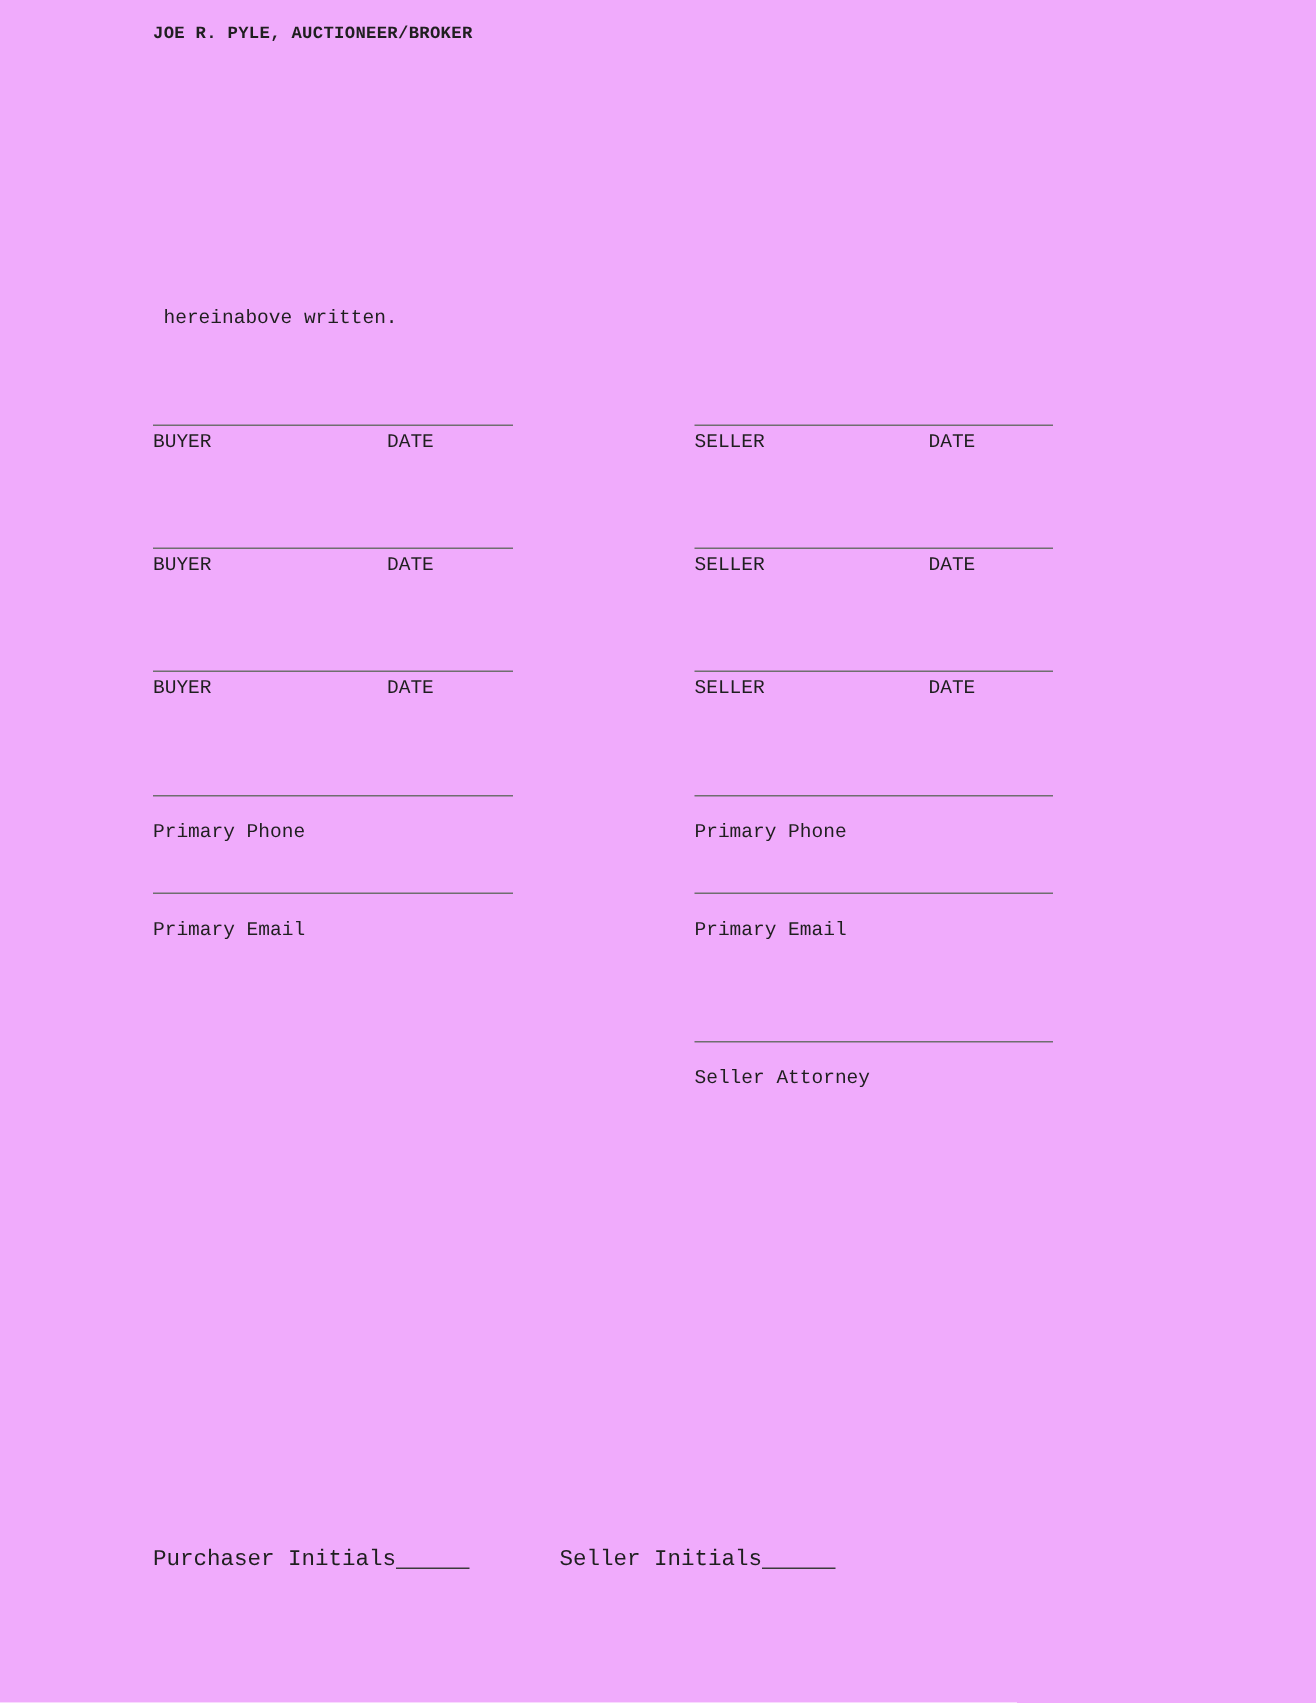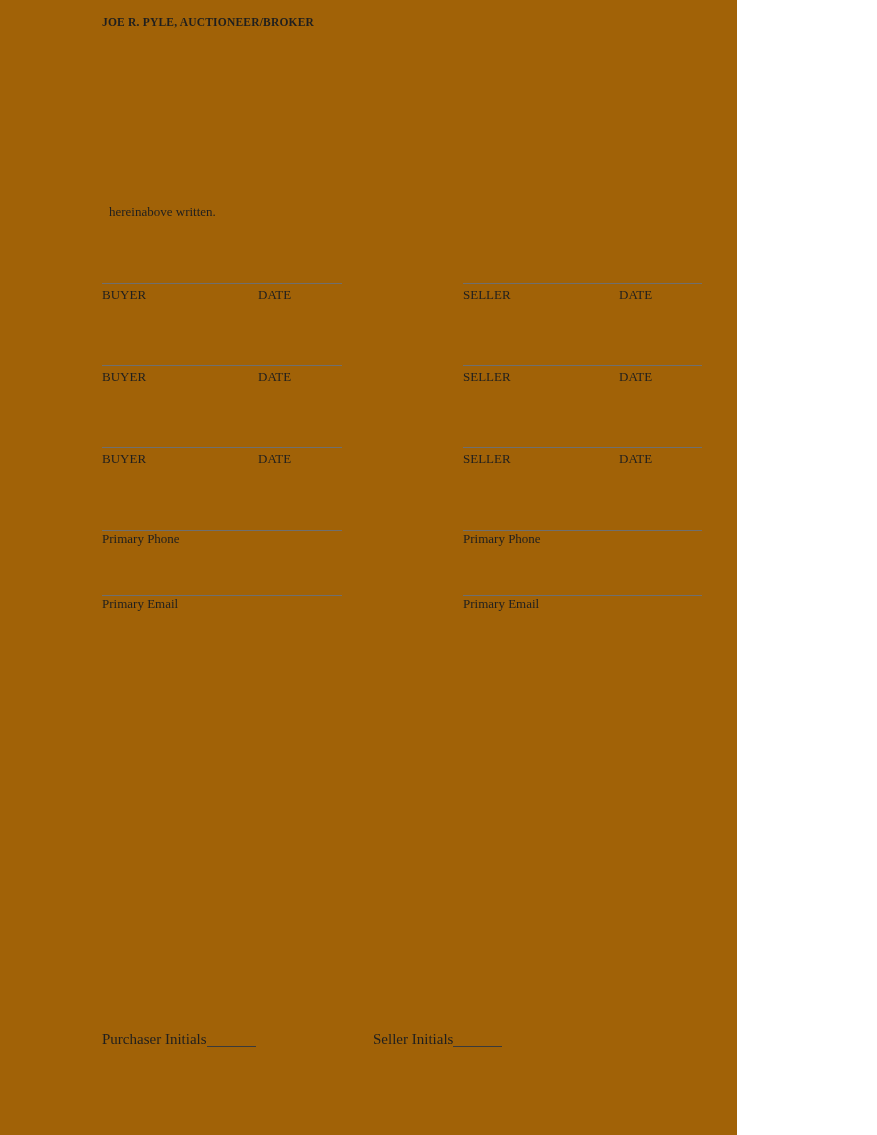"JOE R. PYLE, AUCTIONEER/BROKER" .page { background: #a16207 -> #f0abfc; font-family: Liberation Serif, serif -> Liberation Mono, monospace; width: 737px -> 877px }
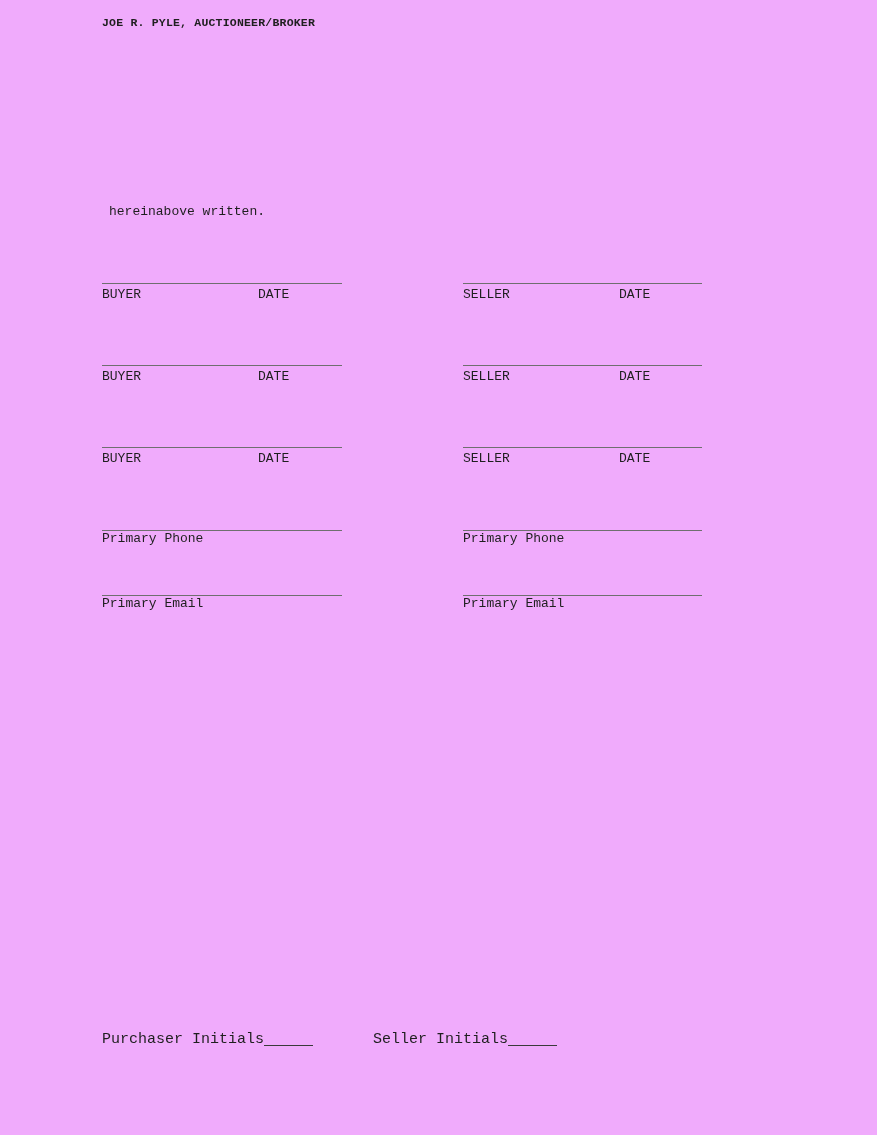"Primary Phone" .field-label { margin-top: 0 -> 16px }
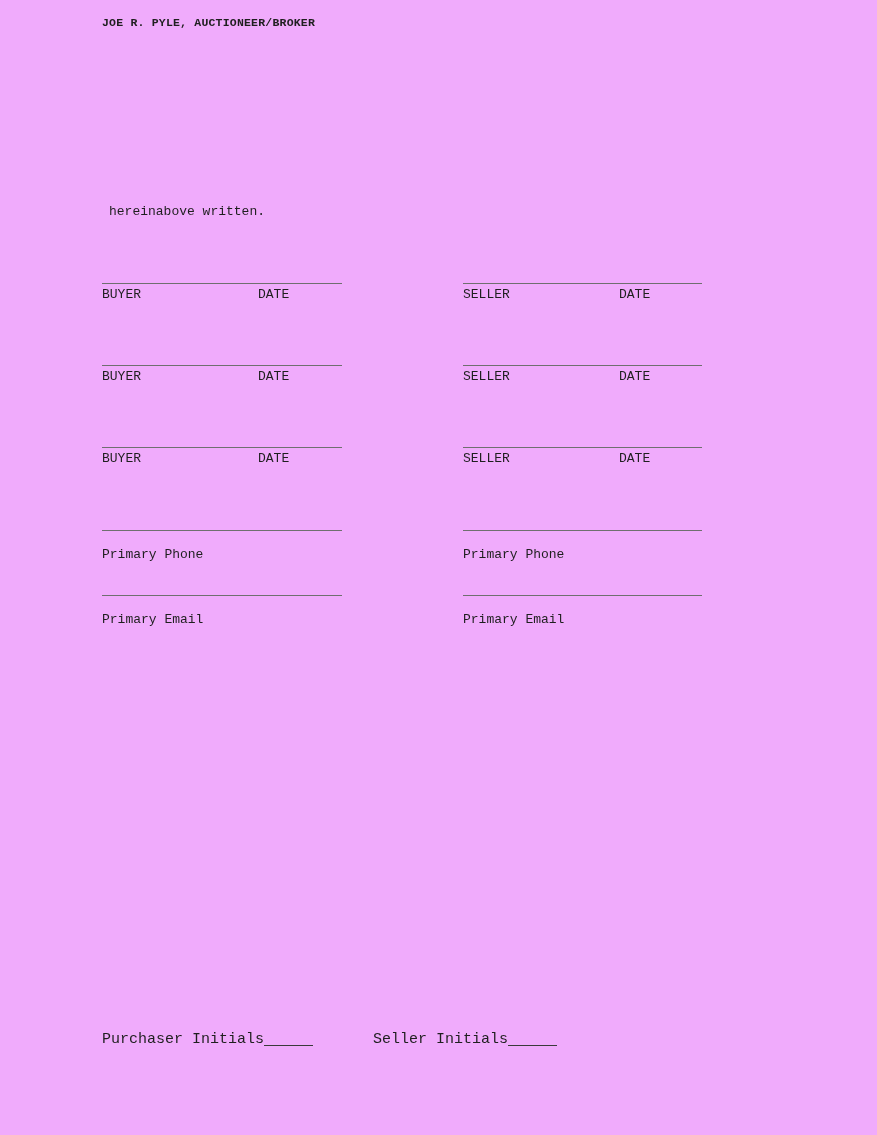"Seller Attorney" div.col { html: none -> <div> <div></div> <div>Seller Attorney</div> </div> }
